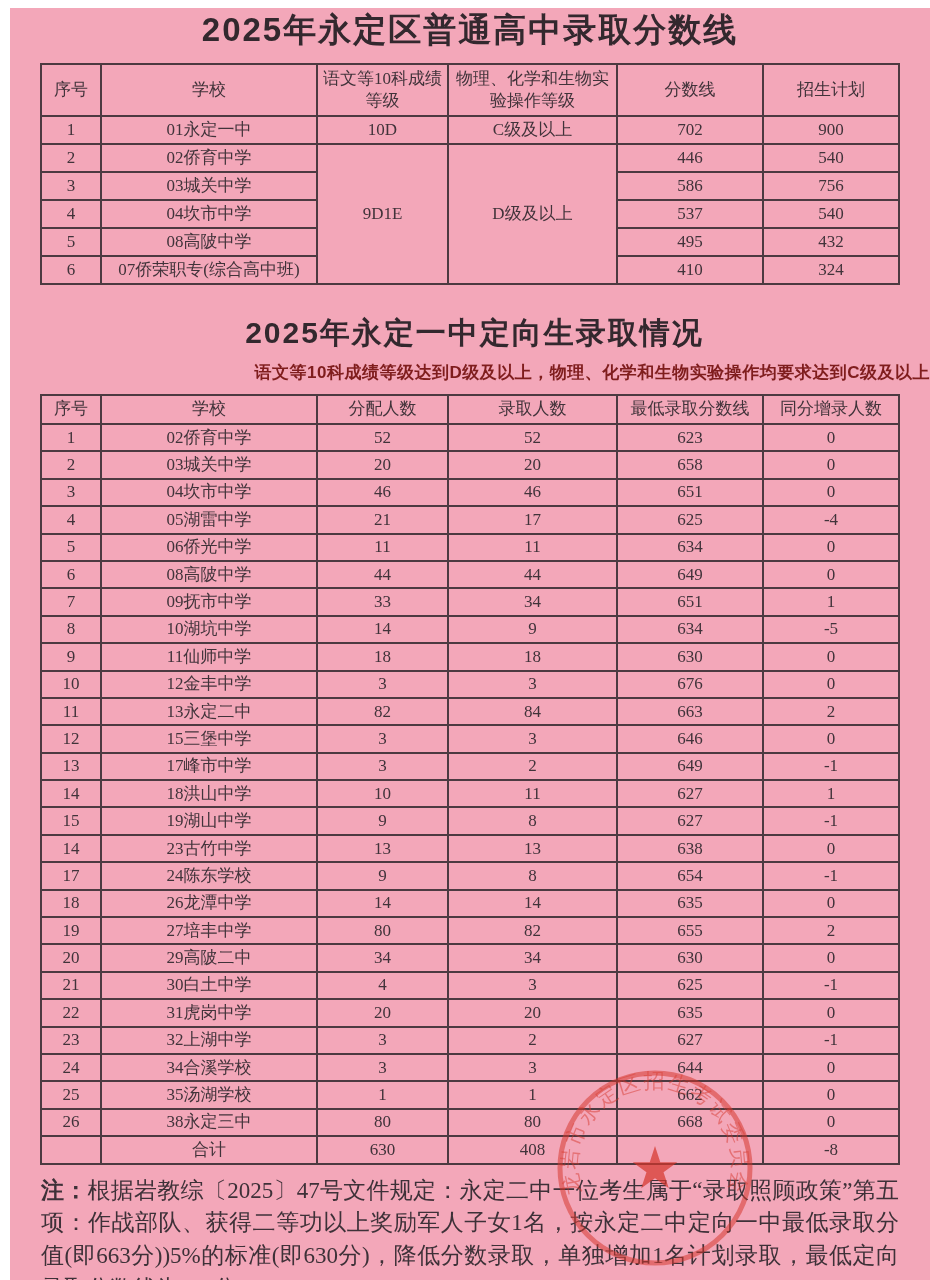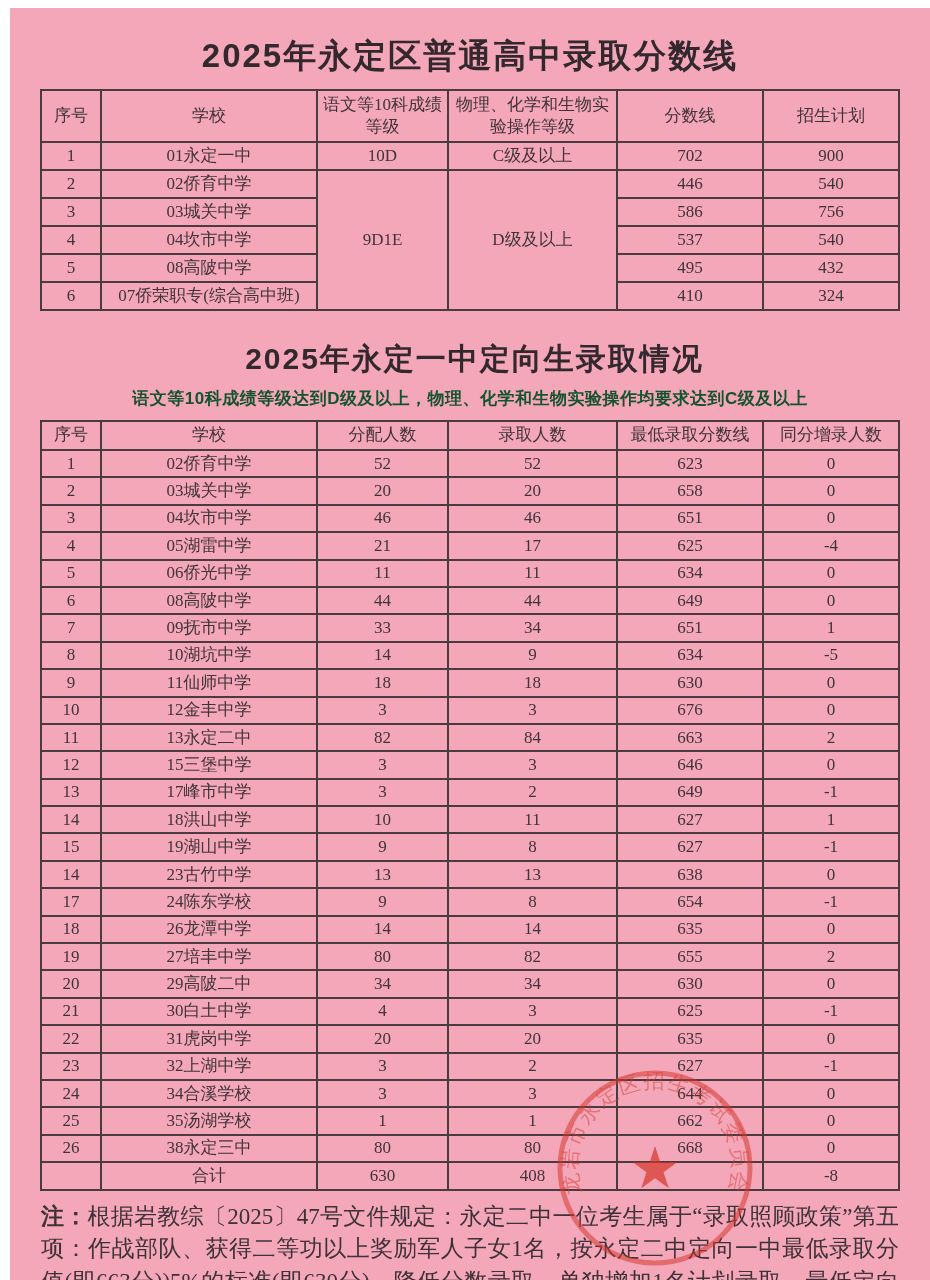"2025年永定区普通高中录取分数线" .title1 { padding-top: 26px -> none }
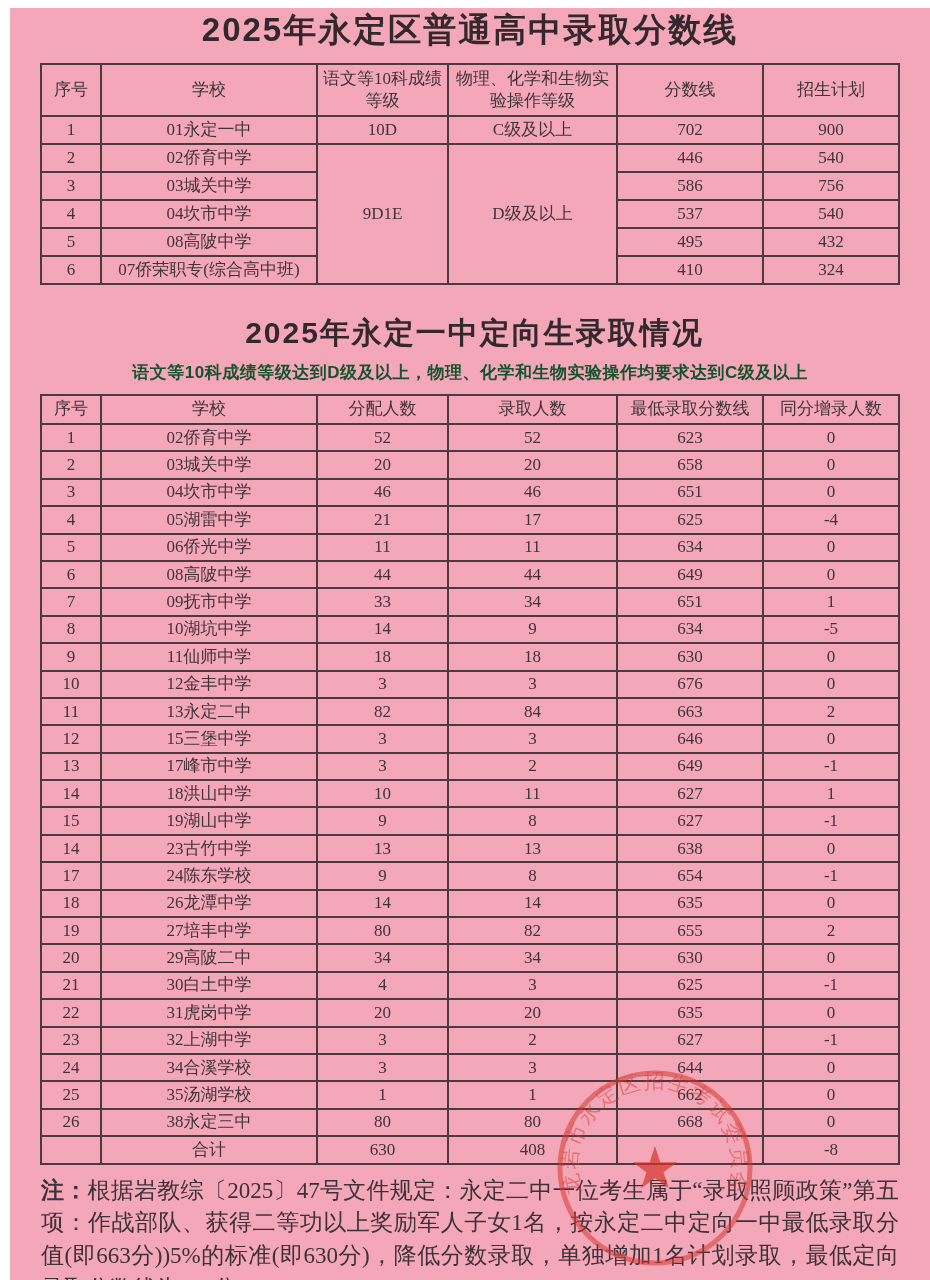"语文等10科成绩等级达到D级及以上，物理、化学和生物实验操作均要求达到C级及以上" .subtitle { color: #14532d -> #7f1d1d; text-align: center -> right }
